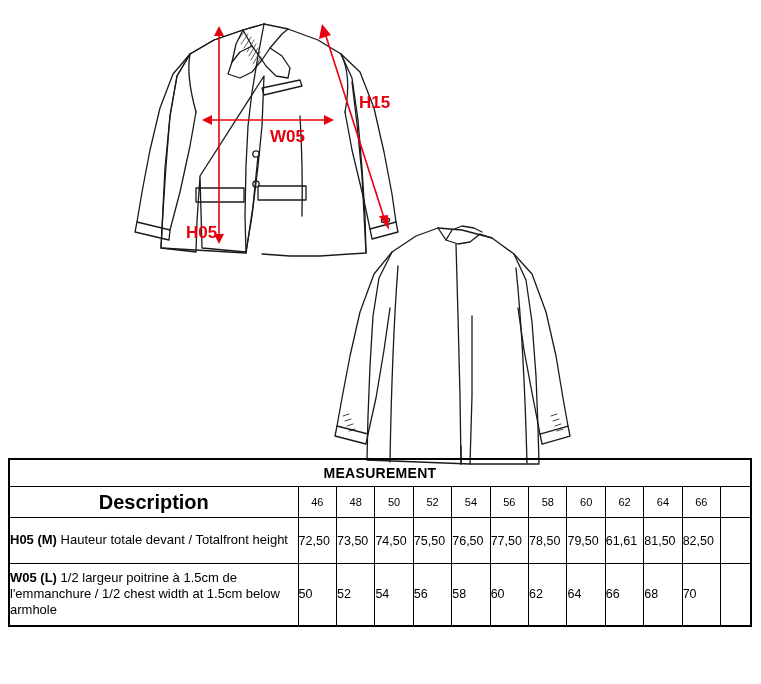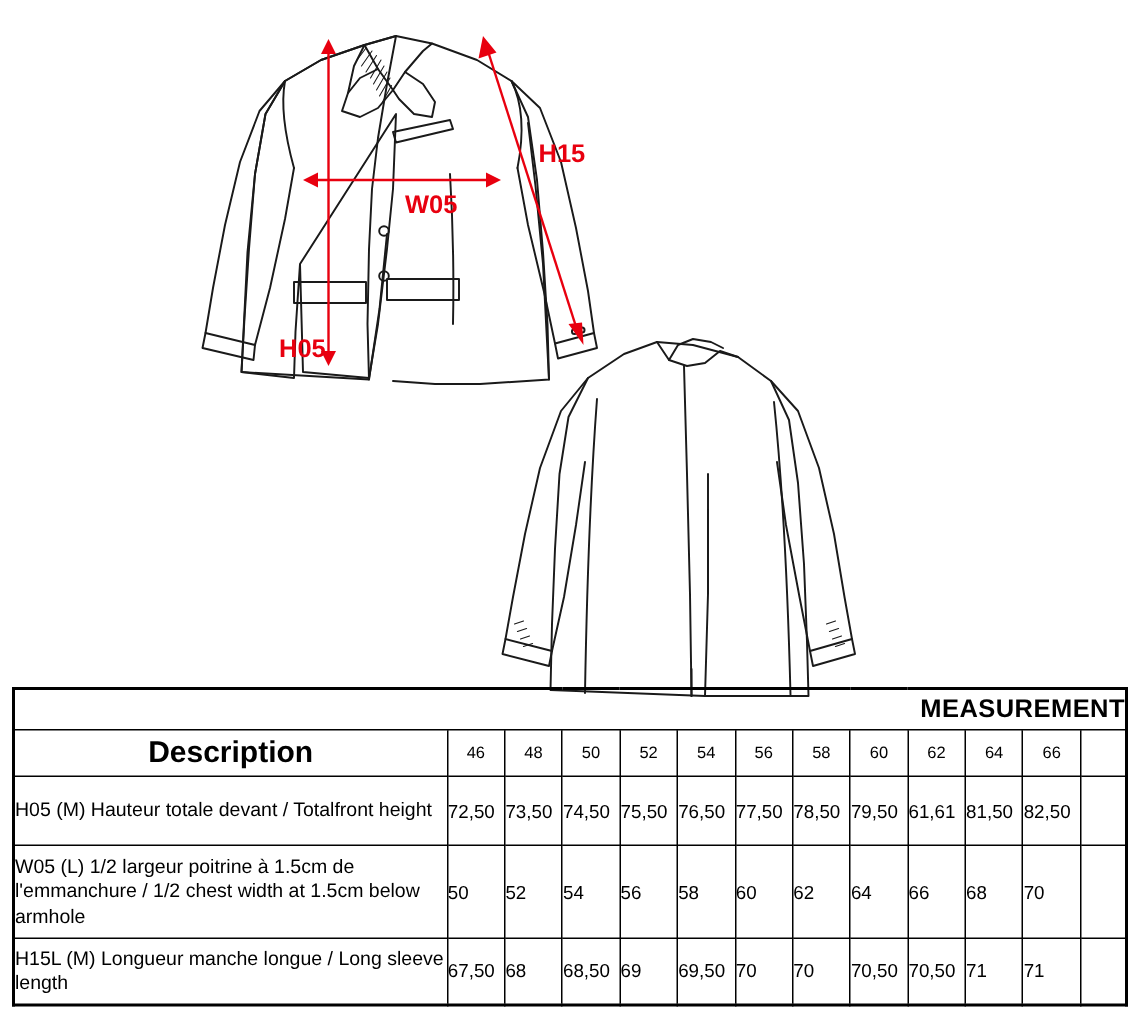"MEASUREMENT" .title-cell { font-size: 17px -> 14px; text-align: right -> center }
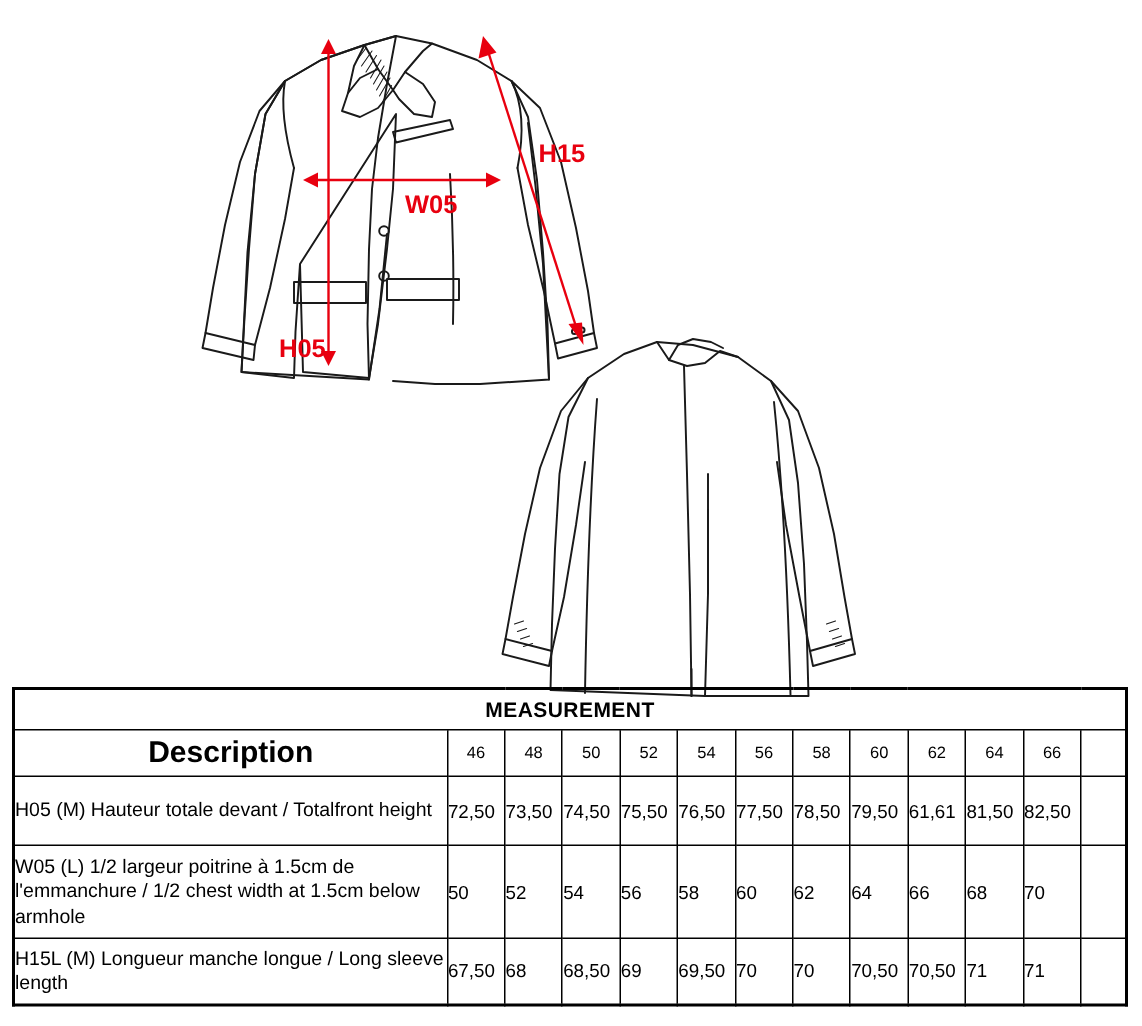"H05 (M)" .desc-cell .code { font-weight: normal -> bold }
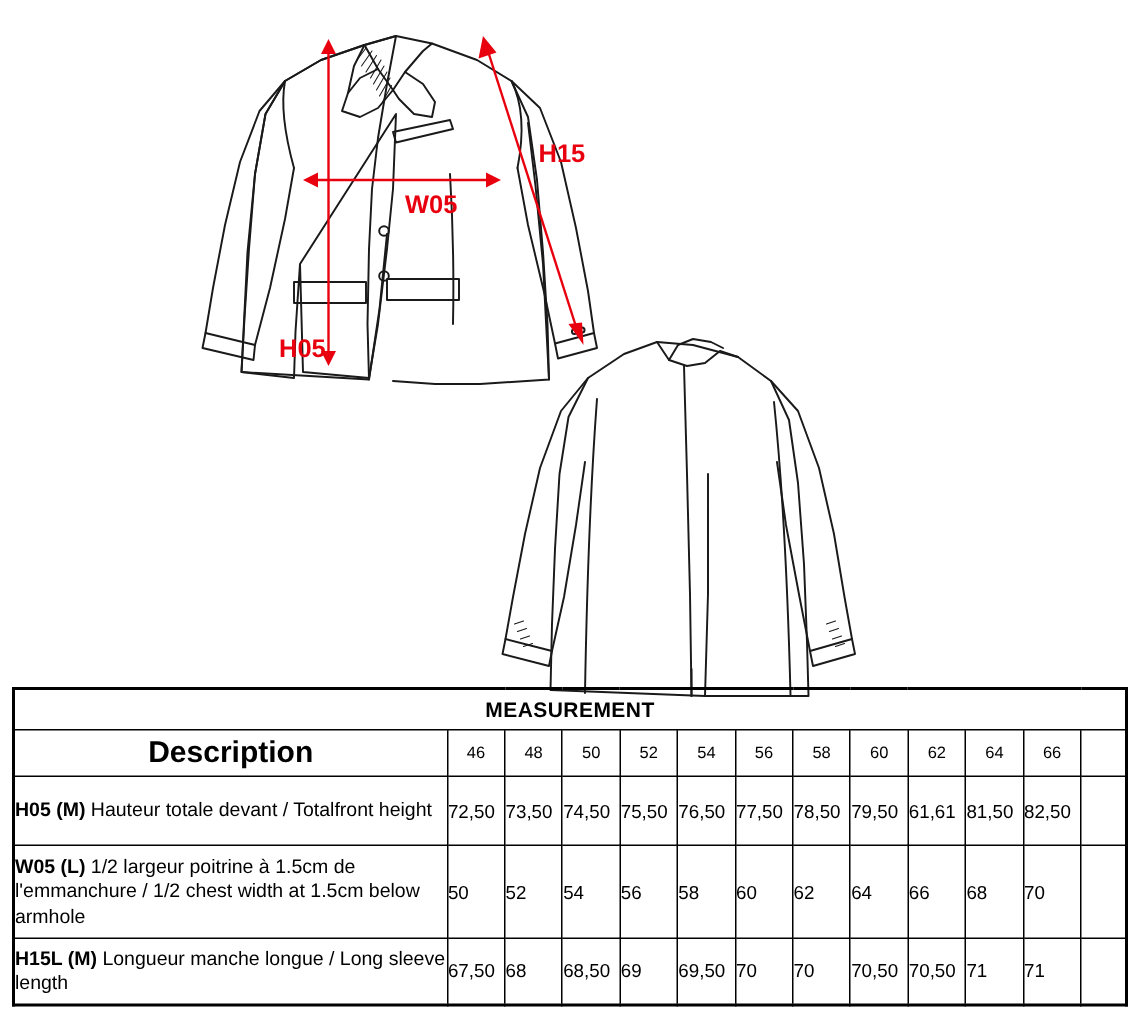"H15L (M) Longueur manche longue" tr { html: <tr> <td><span>H15L (M)</span><span> Longueur manche longue / Long sleeve length</span></td> <td>67,50</td> <td>68</td> <td>68,50</td> <td>69</td> <td>69,50</td> <td>70</td> <td>70</td> <td>70,50</td> <td>70,50</td> <td>71</td> <td>71</td> <td></td> </tr> -> none }
